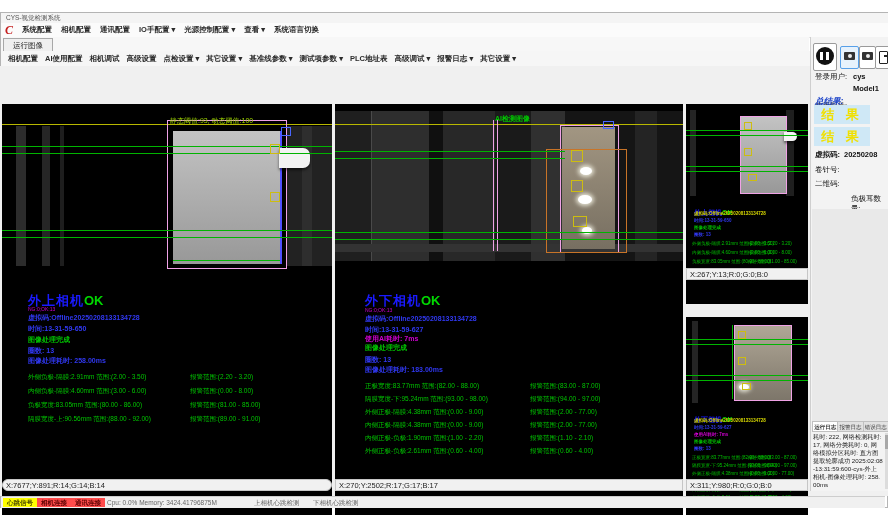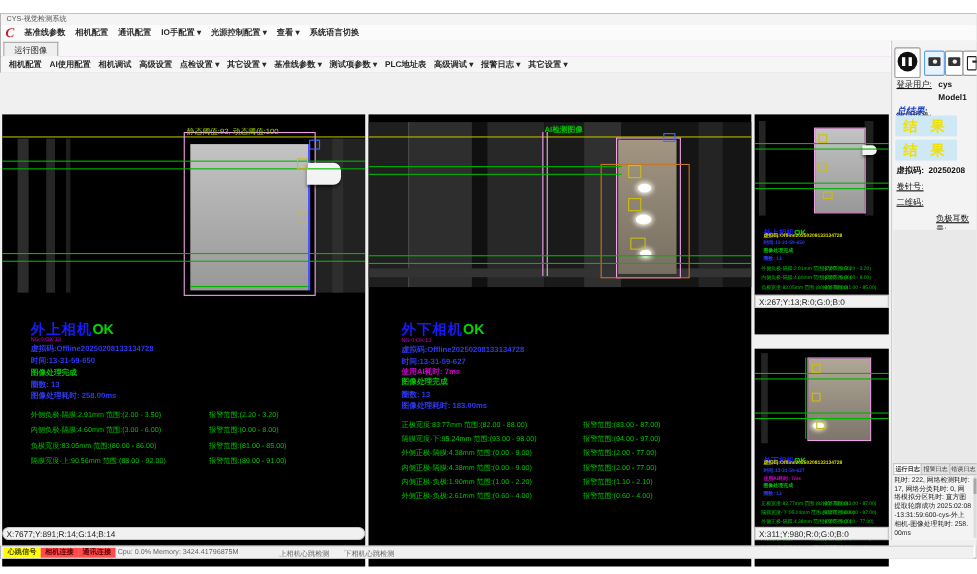"基准线参数" span.navitem { text: 基准线参数 -> 系统配置 }
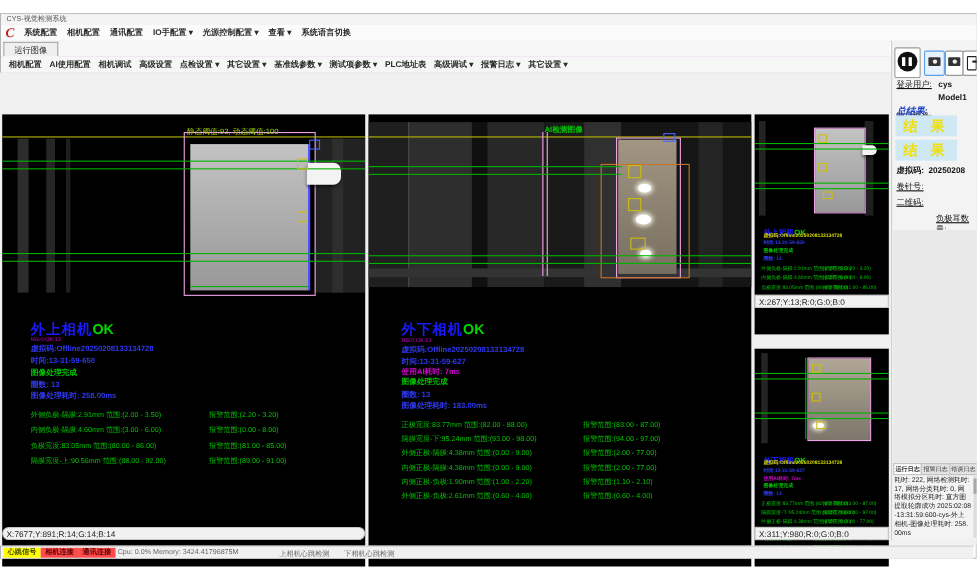"登录用户:" .plabel { text-decoration: underline -> none }
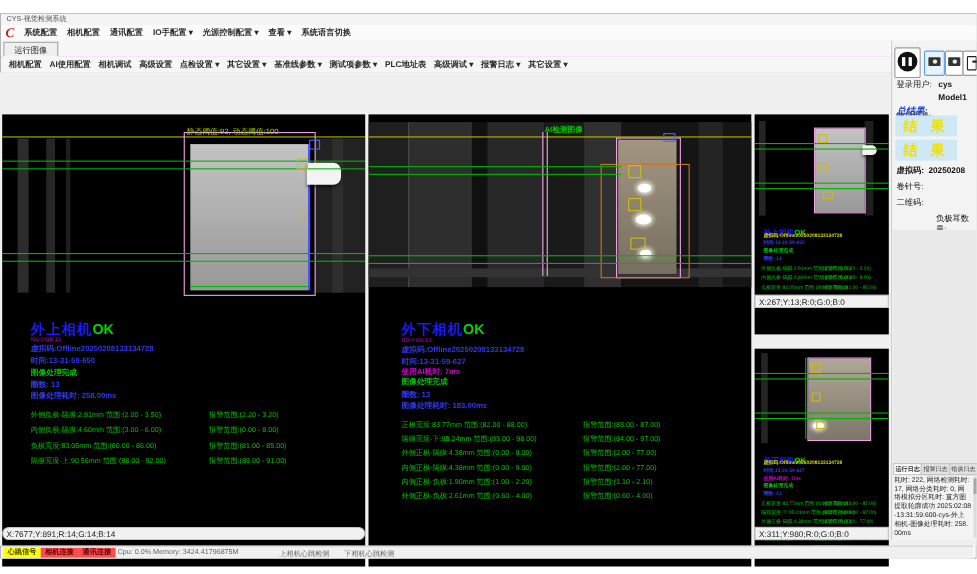"X:270;Y:2502;R:17;G:17;B:17" div.strip { html: none -> <div>X:270;Y:2502;R:17;G:17;B:17</div> }
